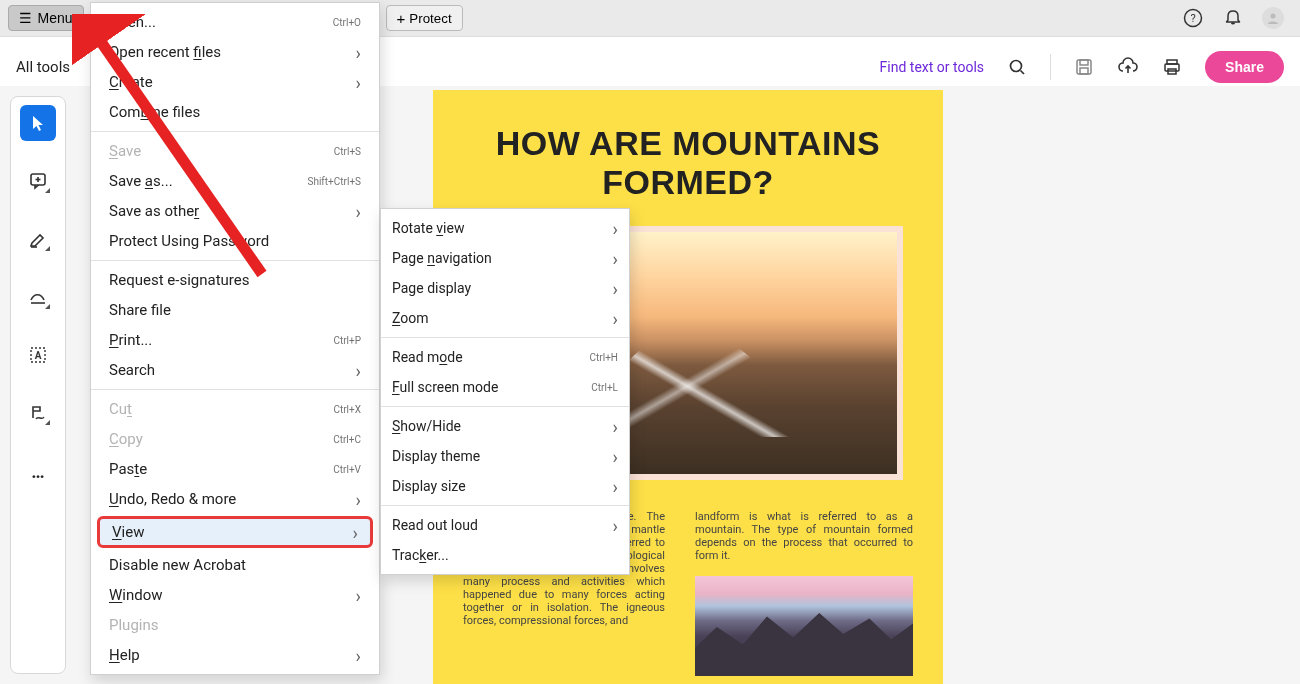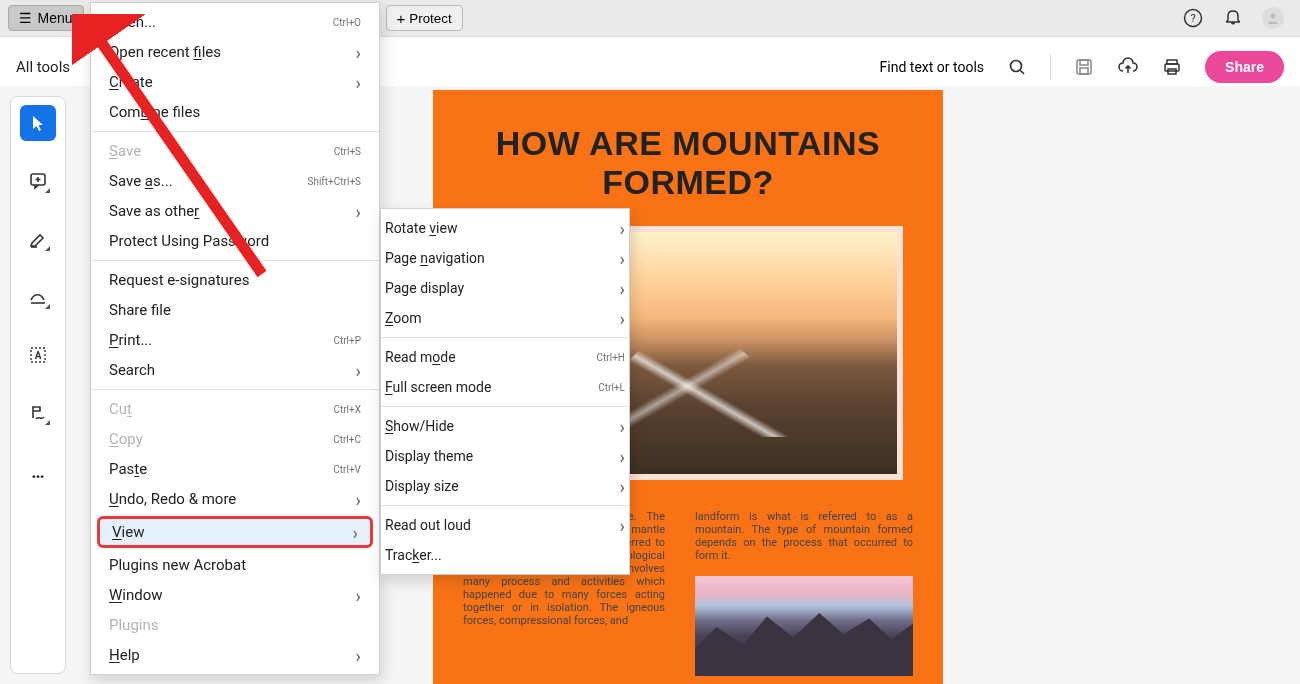"Find text or tools" .findtext { color: #000000 -> #6d28d9 }
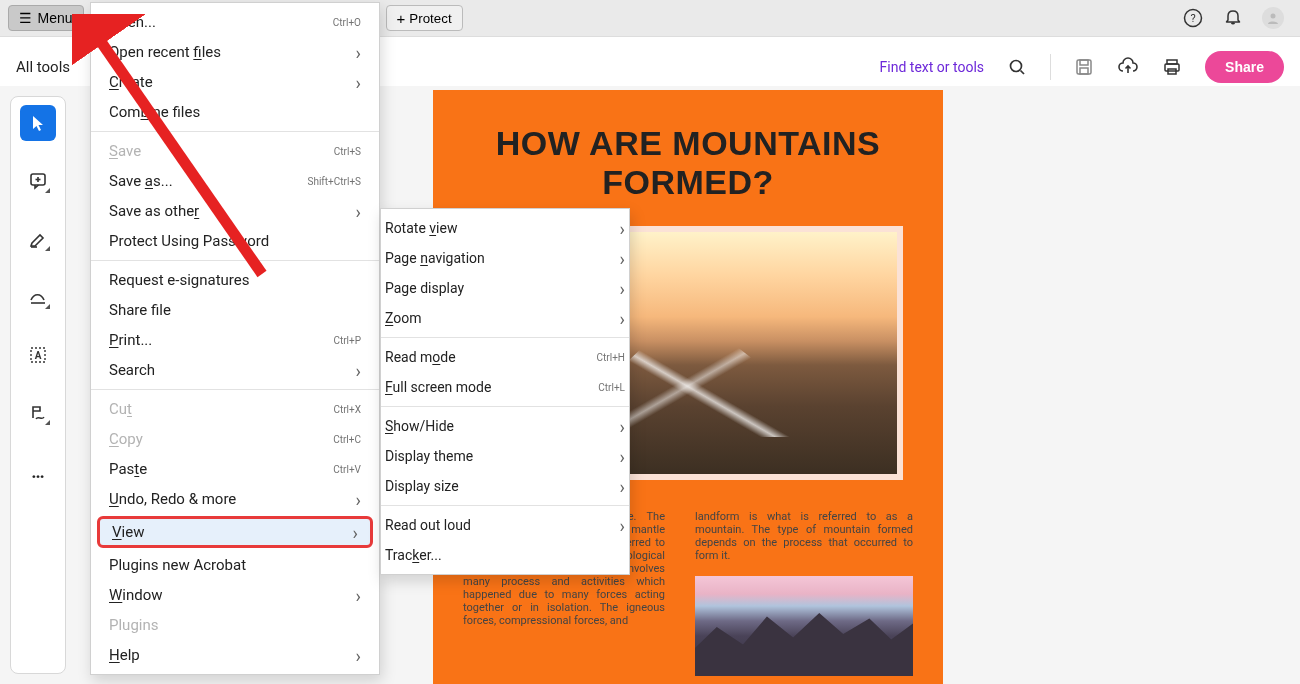"HOW ARE MOUNTAINS FORMED?" .page { background: #f97316 -> #fde047 }
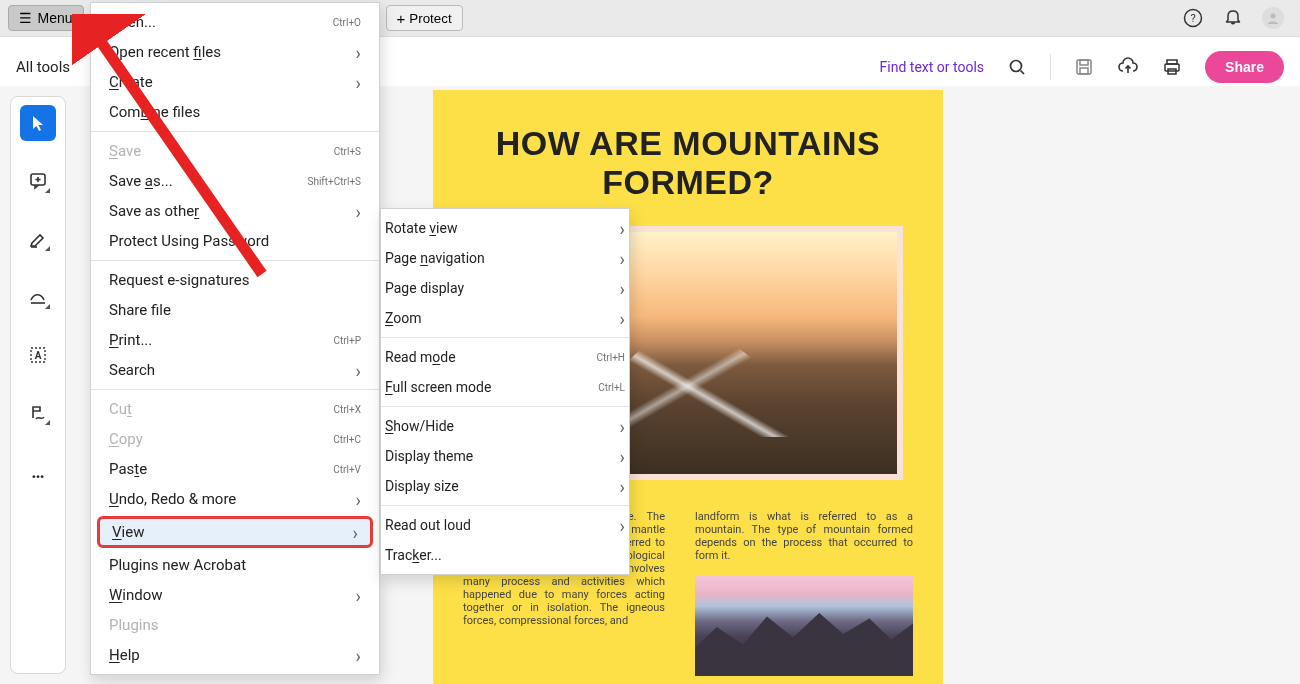"Rotate view" .m2item { padding: 0 4px -> 0 11px }
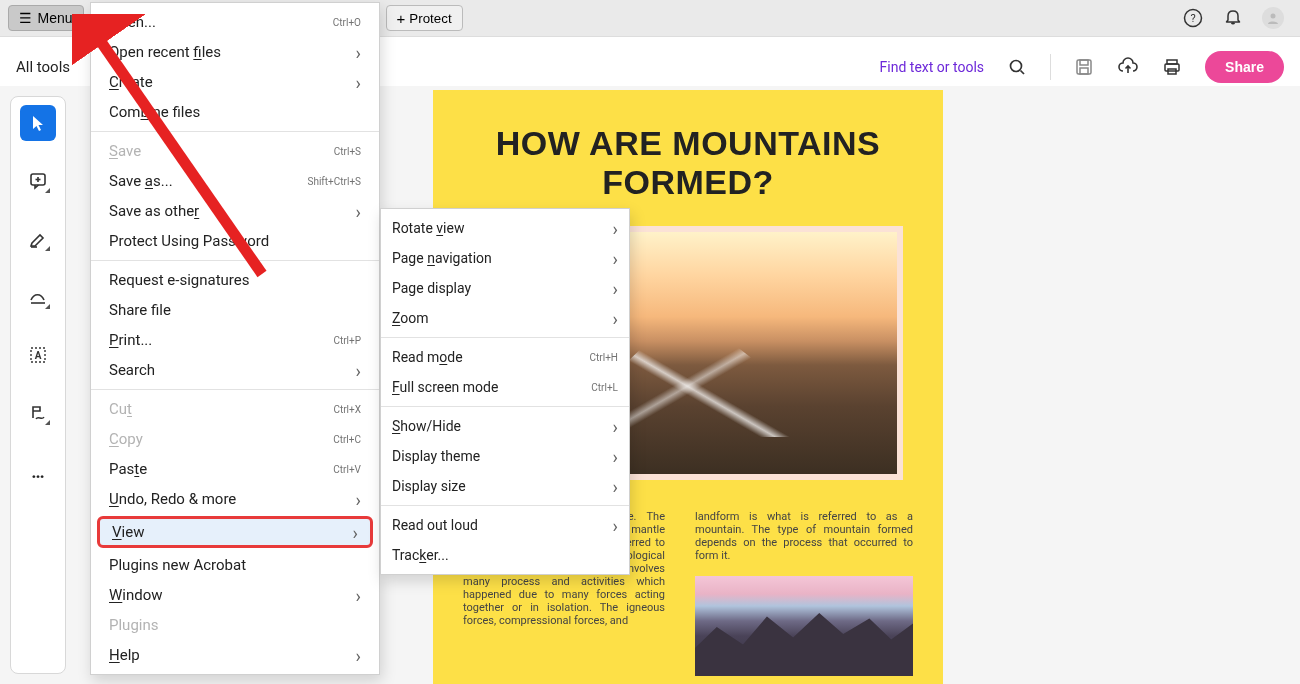"Plugins new Acrobat" span.mlabel { text: Plugins -> Disable }
